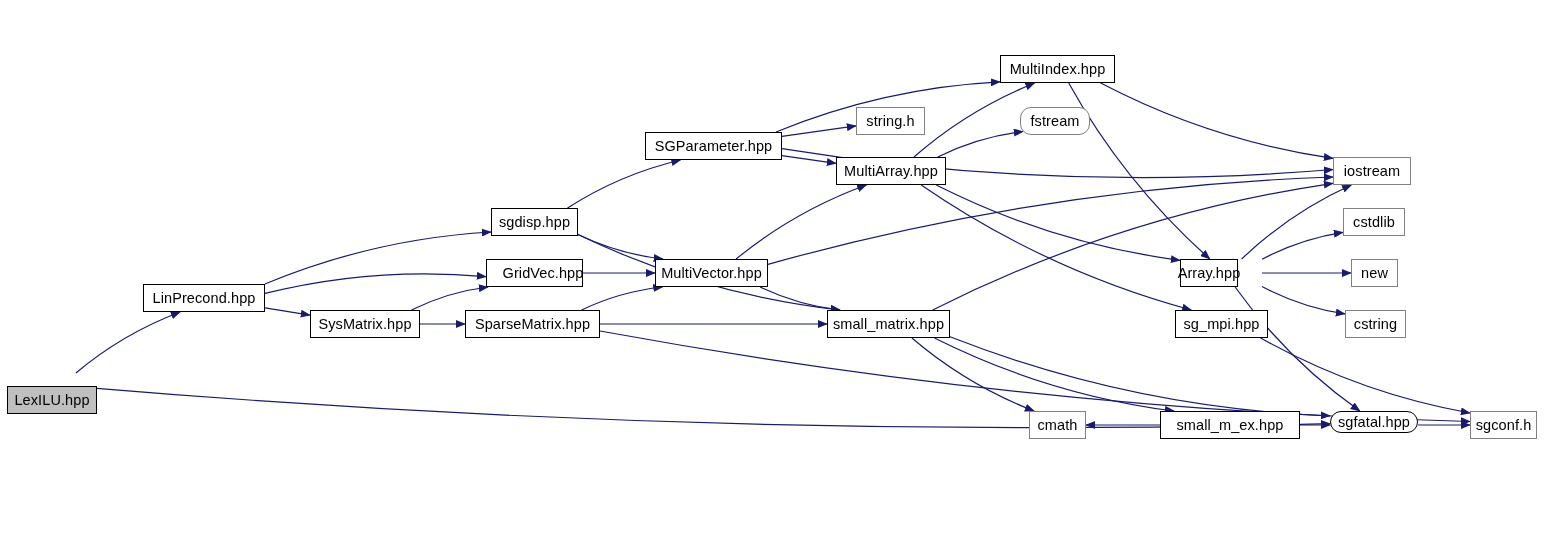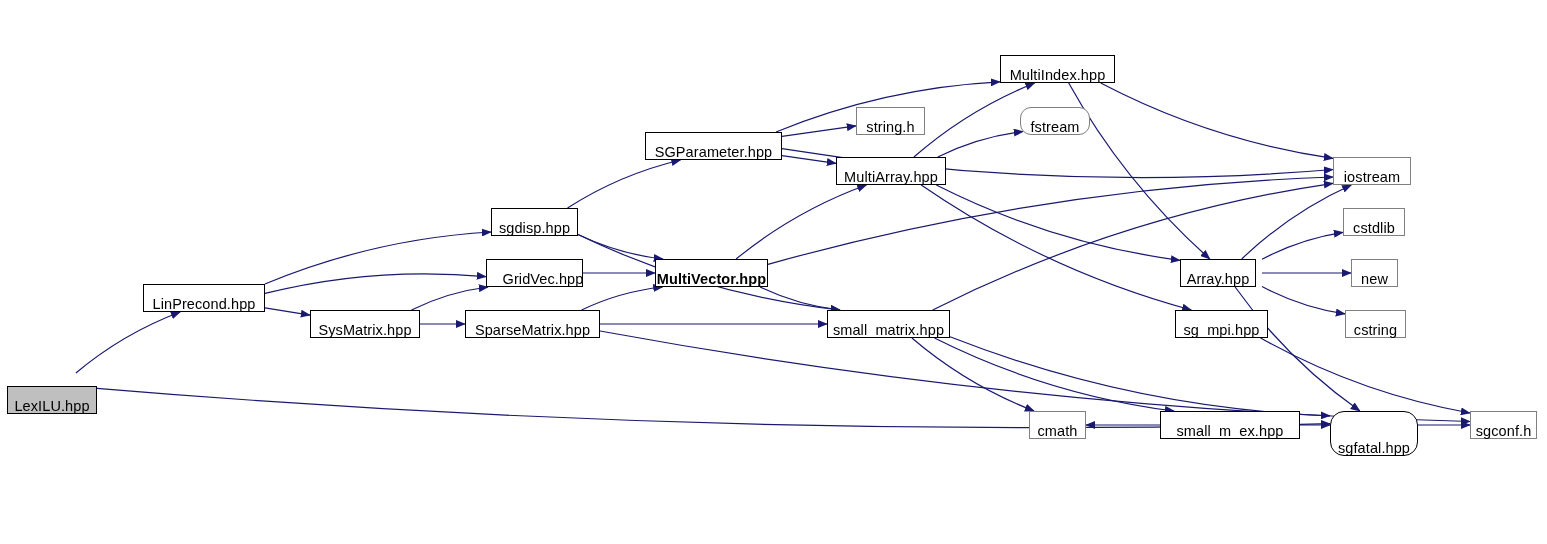"MultiIndex.hpp" .node { align-items: flex-end -> center }
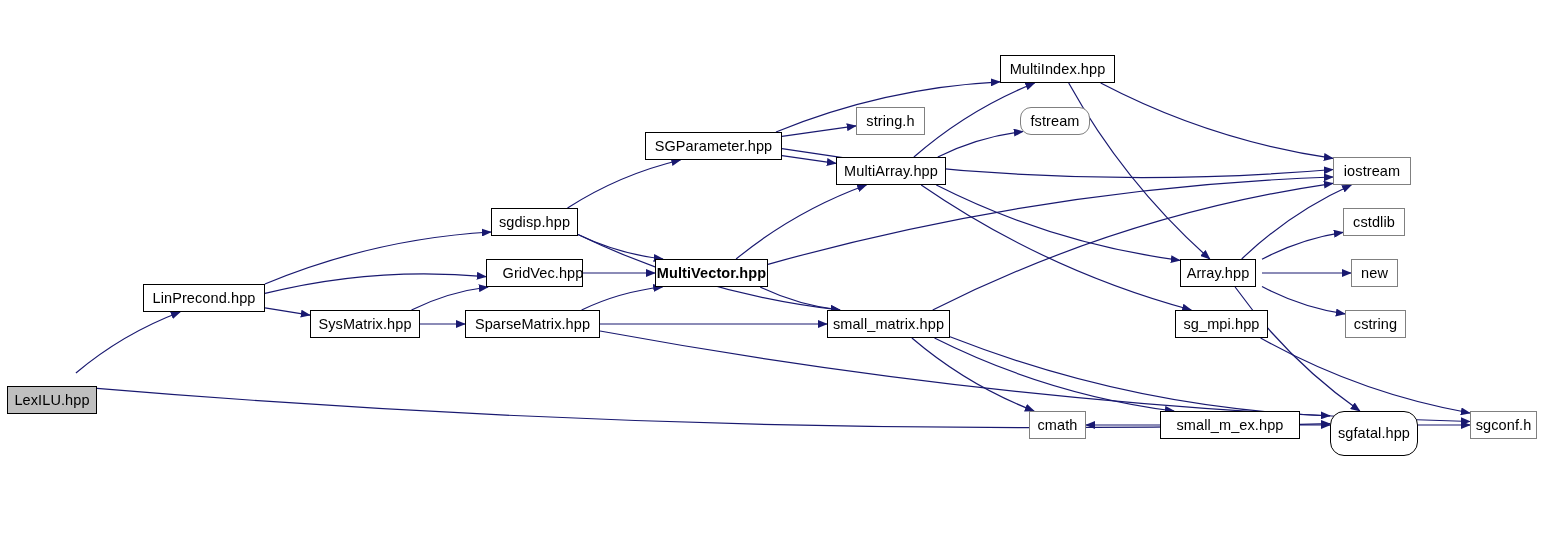"MultiVector.hpp" div.node { font-weight: bold -> none }
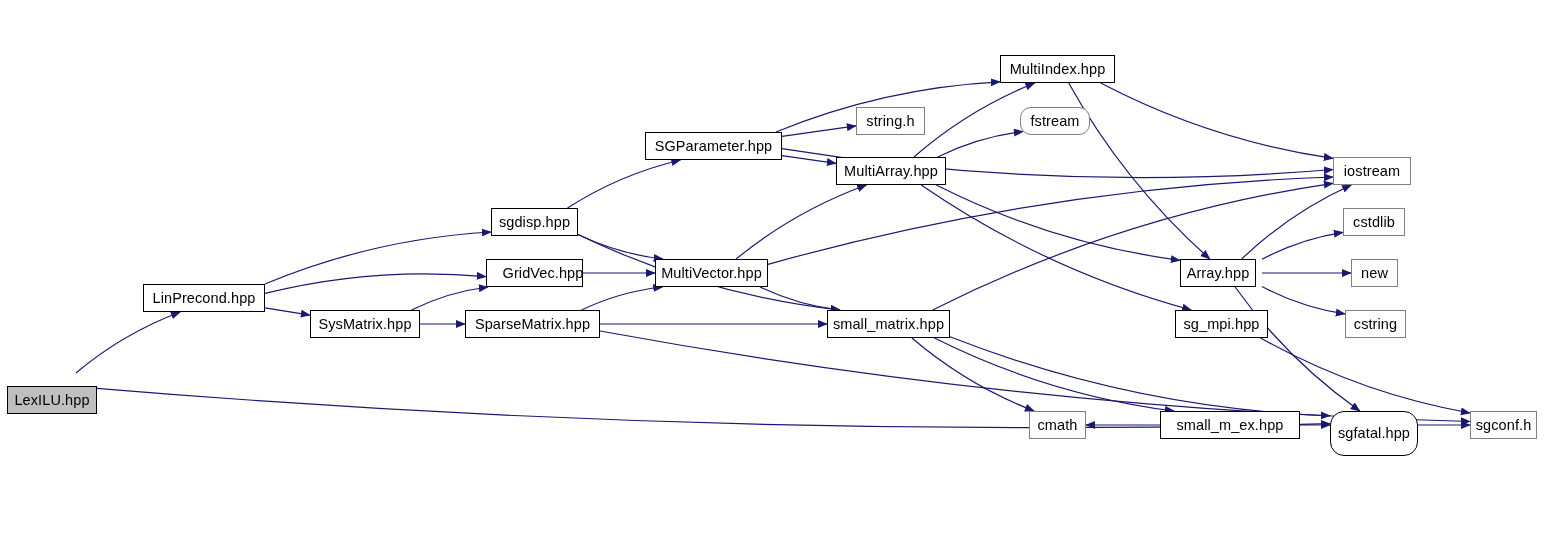"Array.hpp" div.node { width: 76px -> 58px }
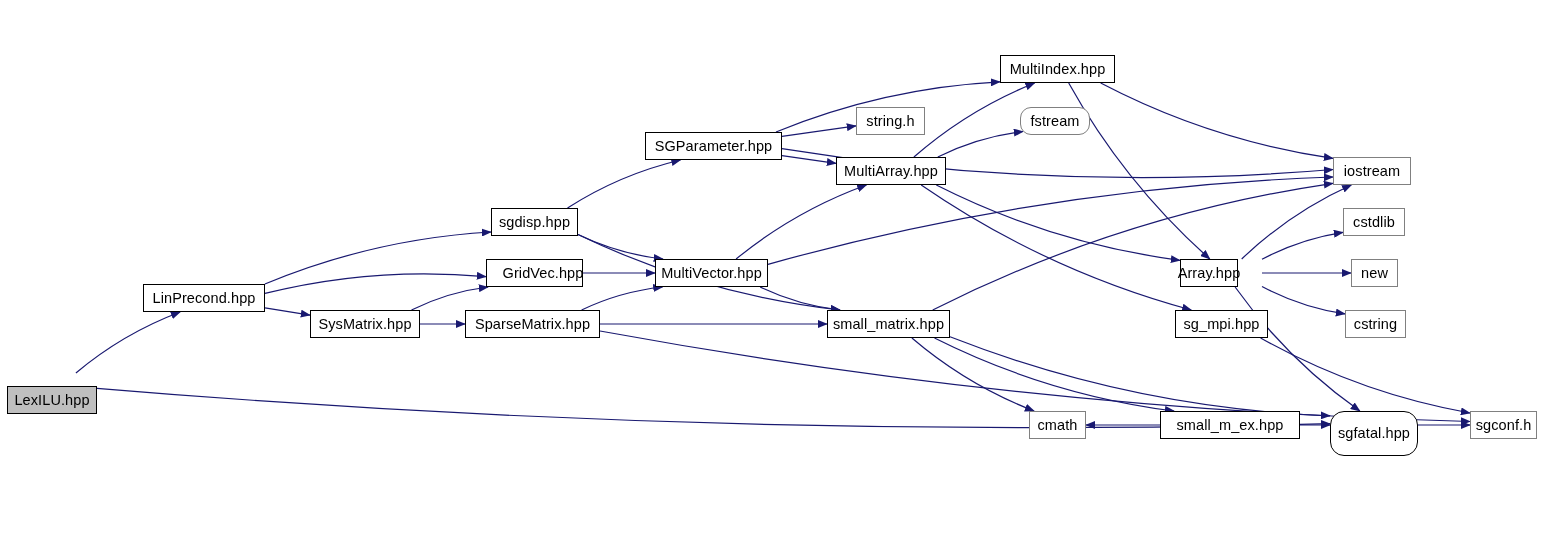"sgfatal.hpp" div.node { height: 45px -> 22px }
